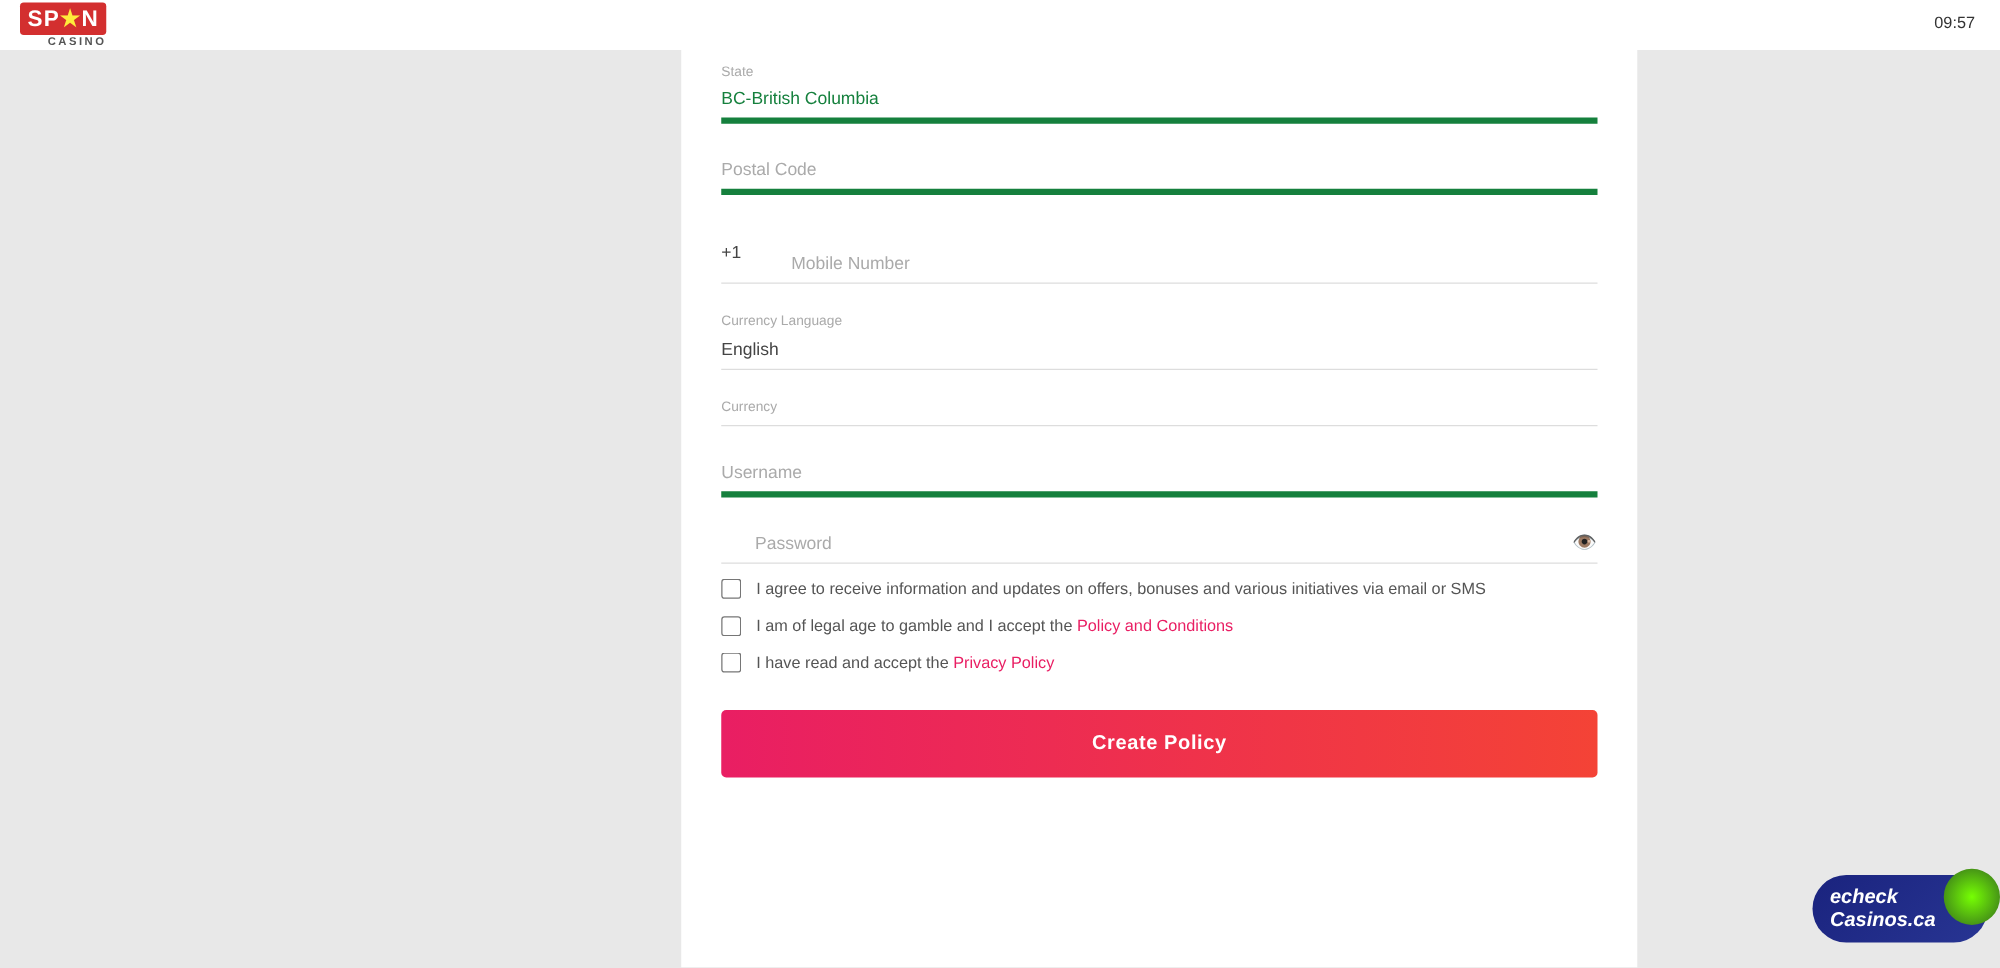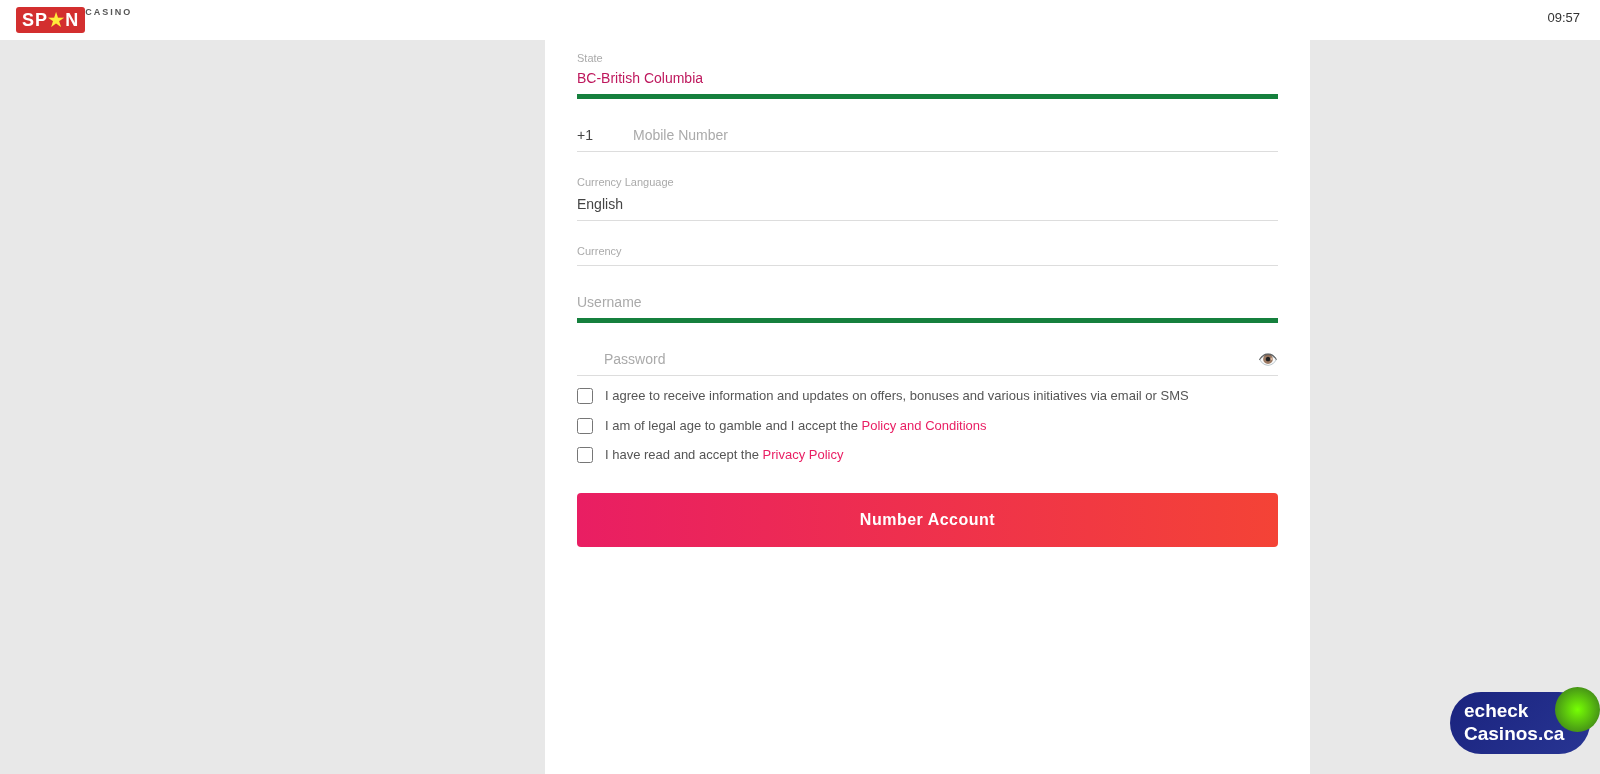"SP★N" .logo-wrap { align-items: flex-start -> flex-end; flex-direction: row -> column }
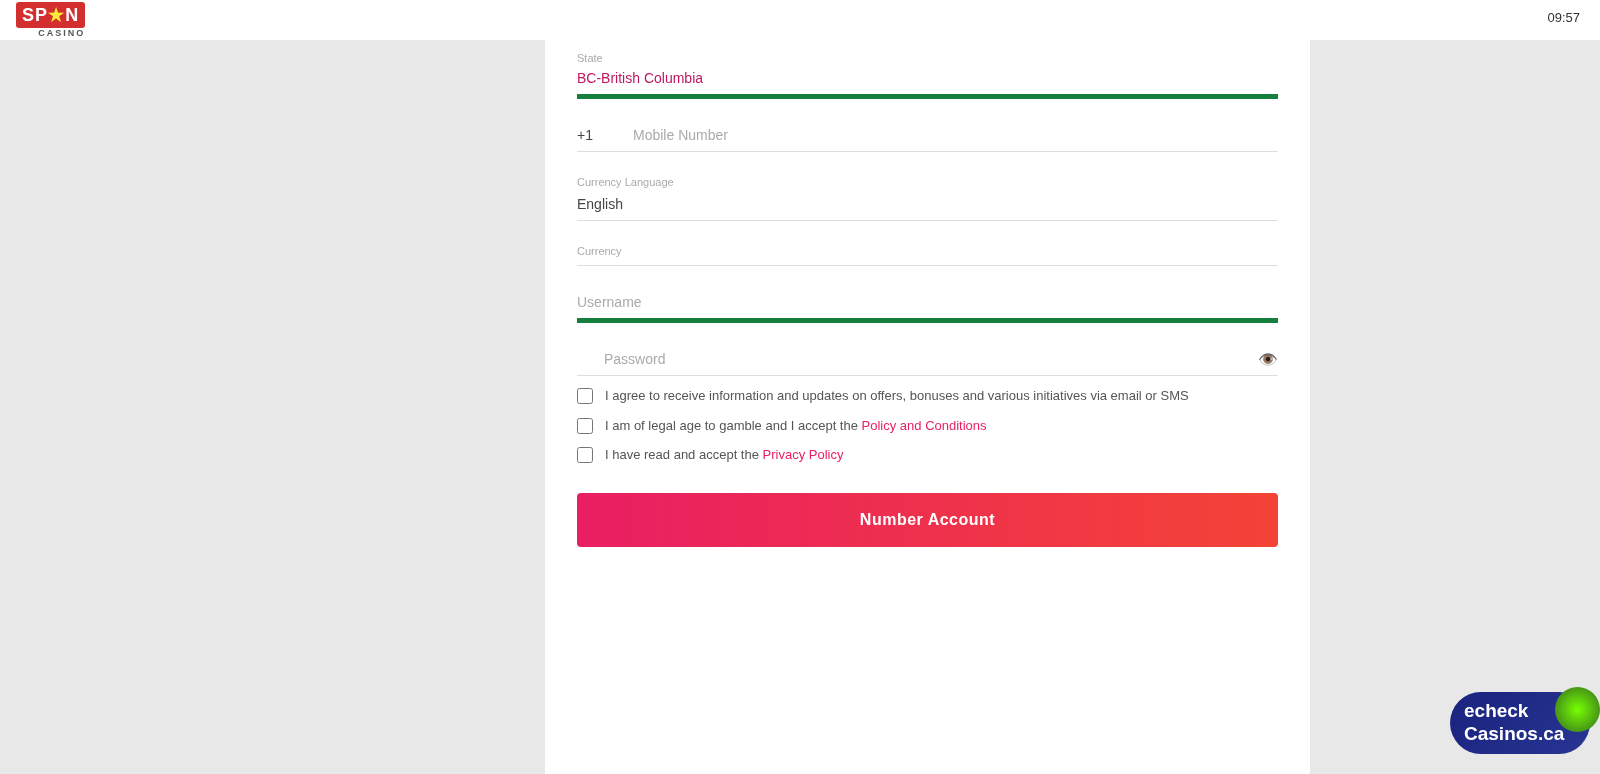"BC-British Columbia" .field-value { color: #be185d -> #15803d }
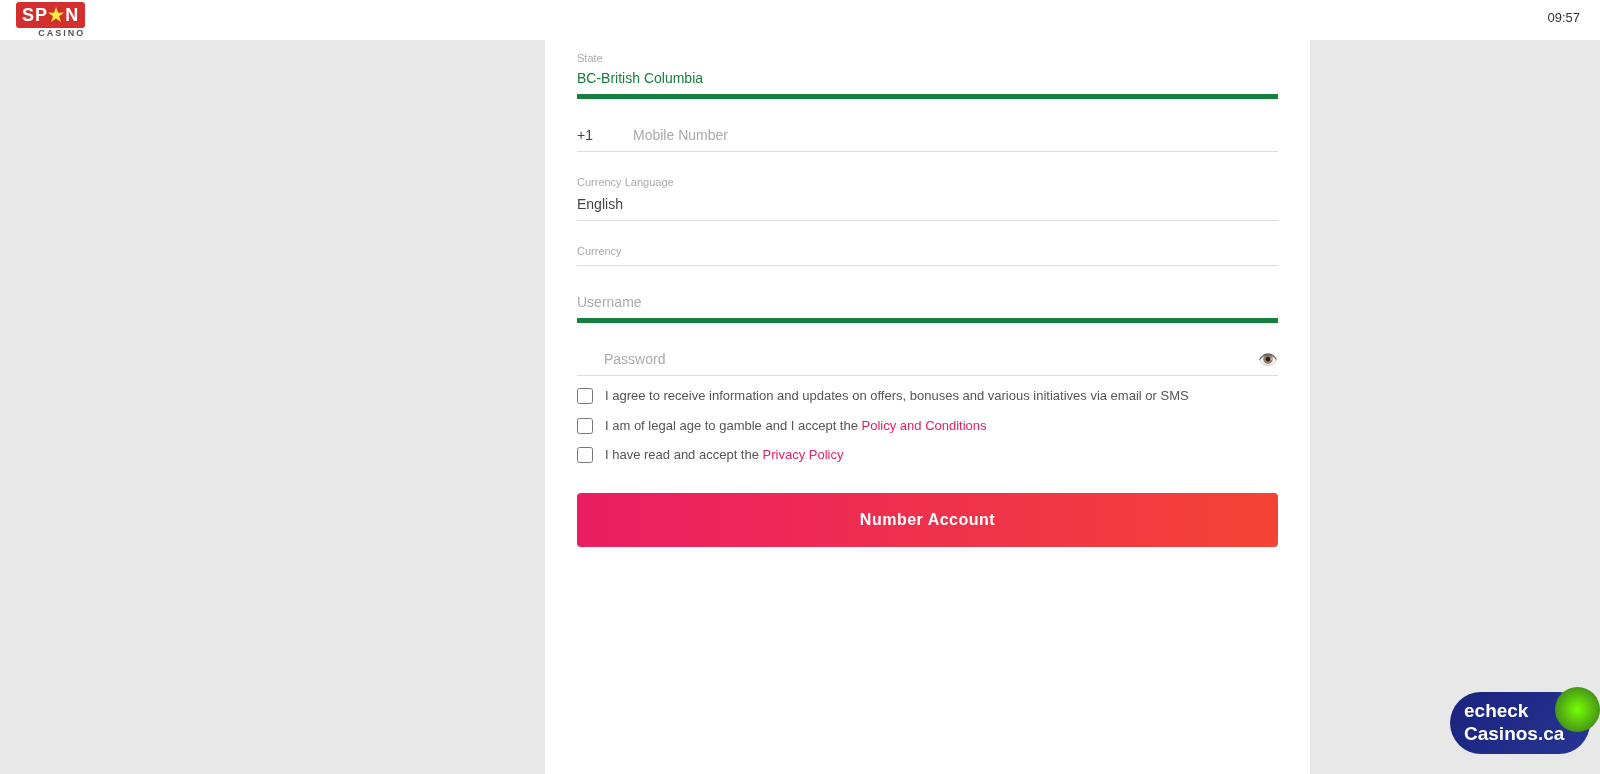"Postal Code" div.field-group { html: none -> <div> <input> </div> }
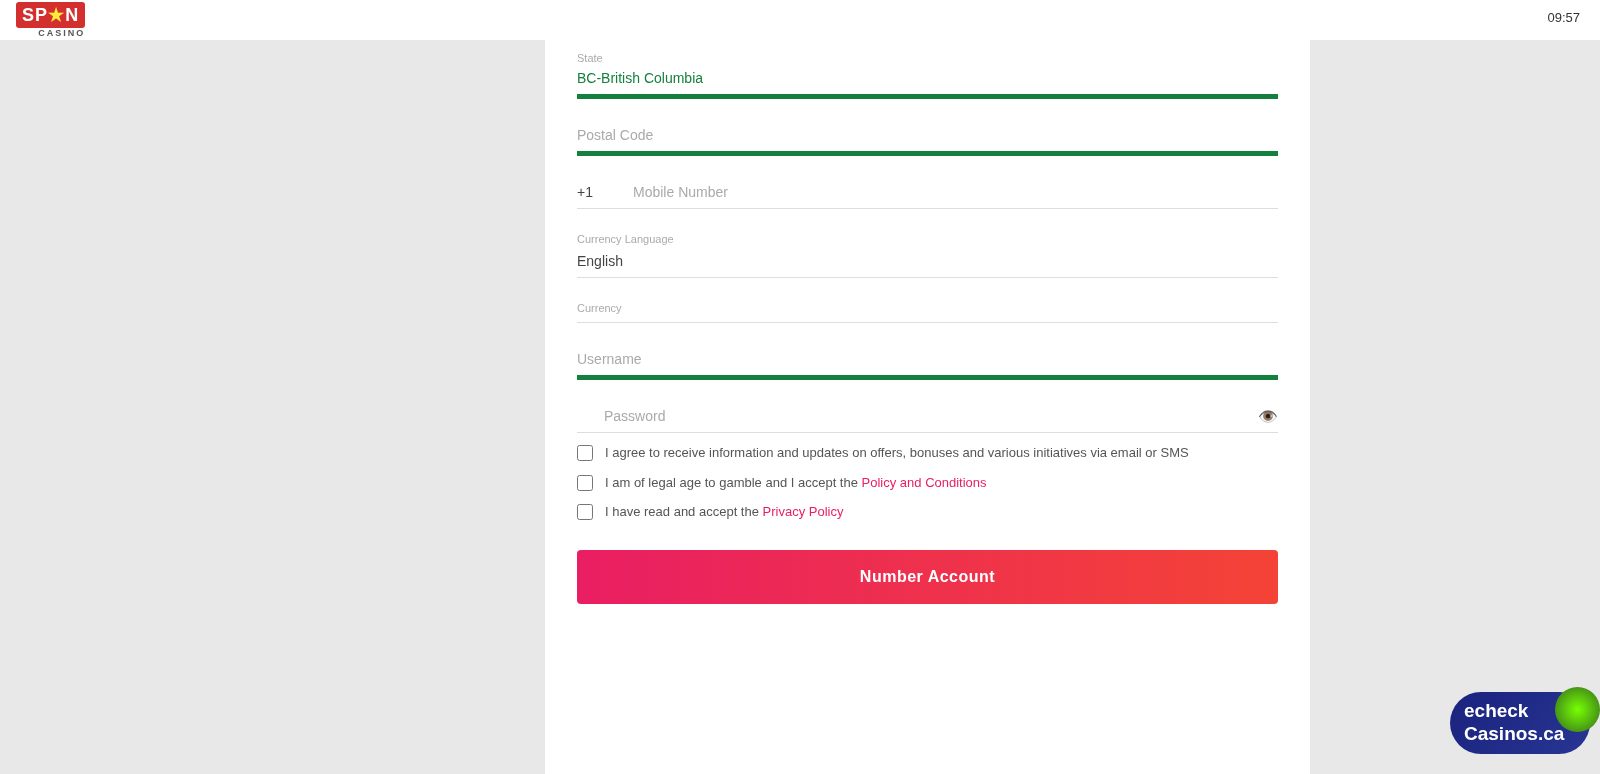"Mobile Number" .phone-input { margin-top: none -> 18px }
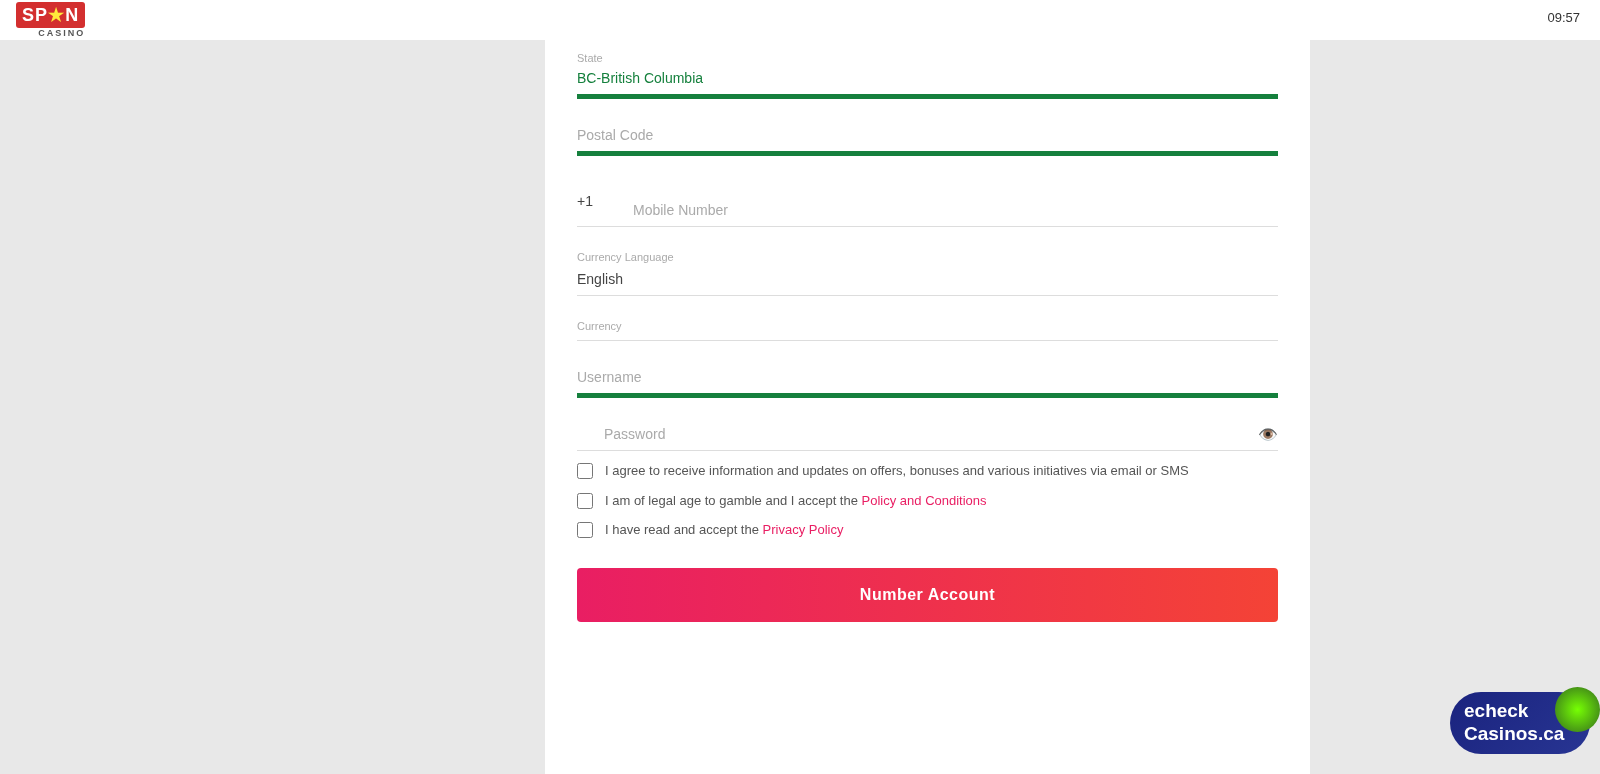"Number Account" button.create-account-btn { text: Number Account -> Create Policy }
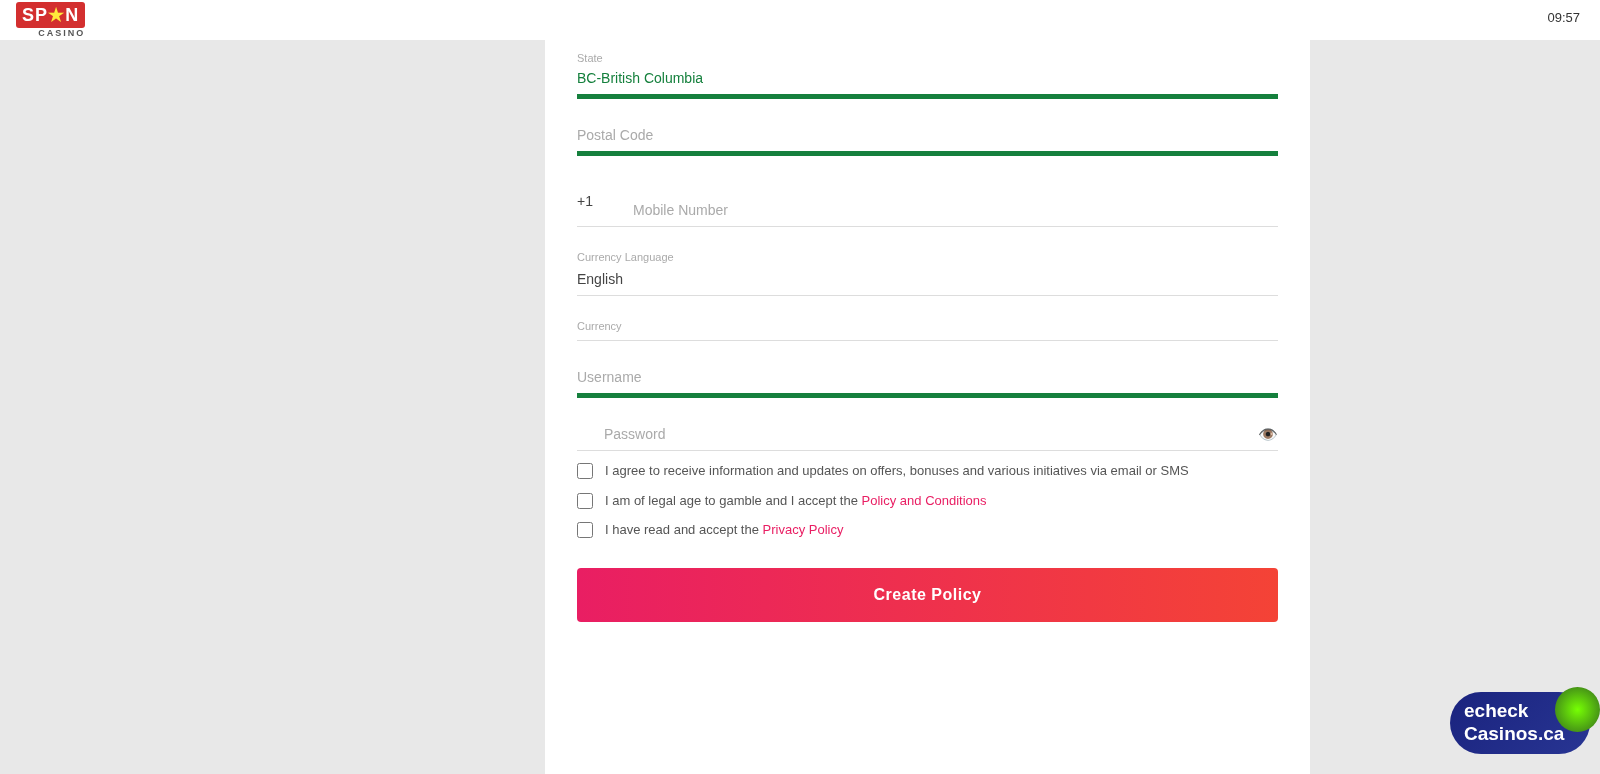"echeck" .echeck-text { font-size: 19px -> 16px; font-style: none -> italic }
